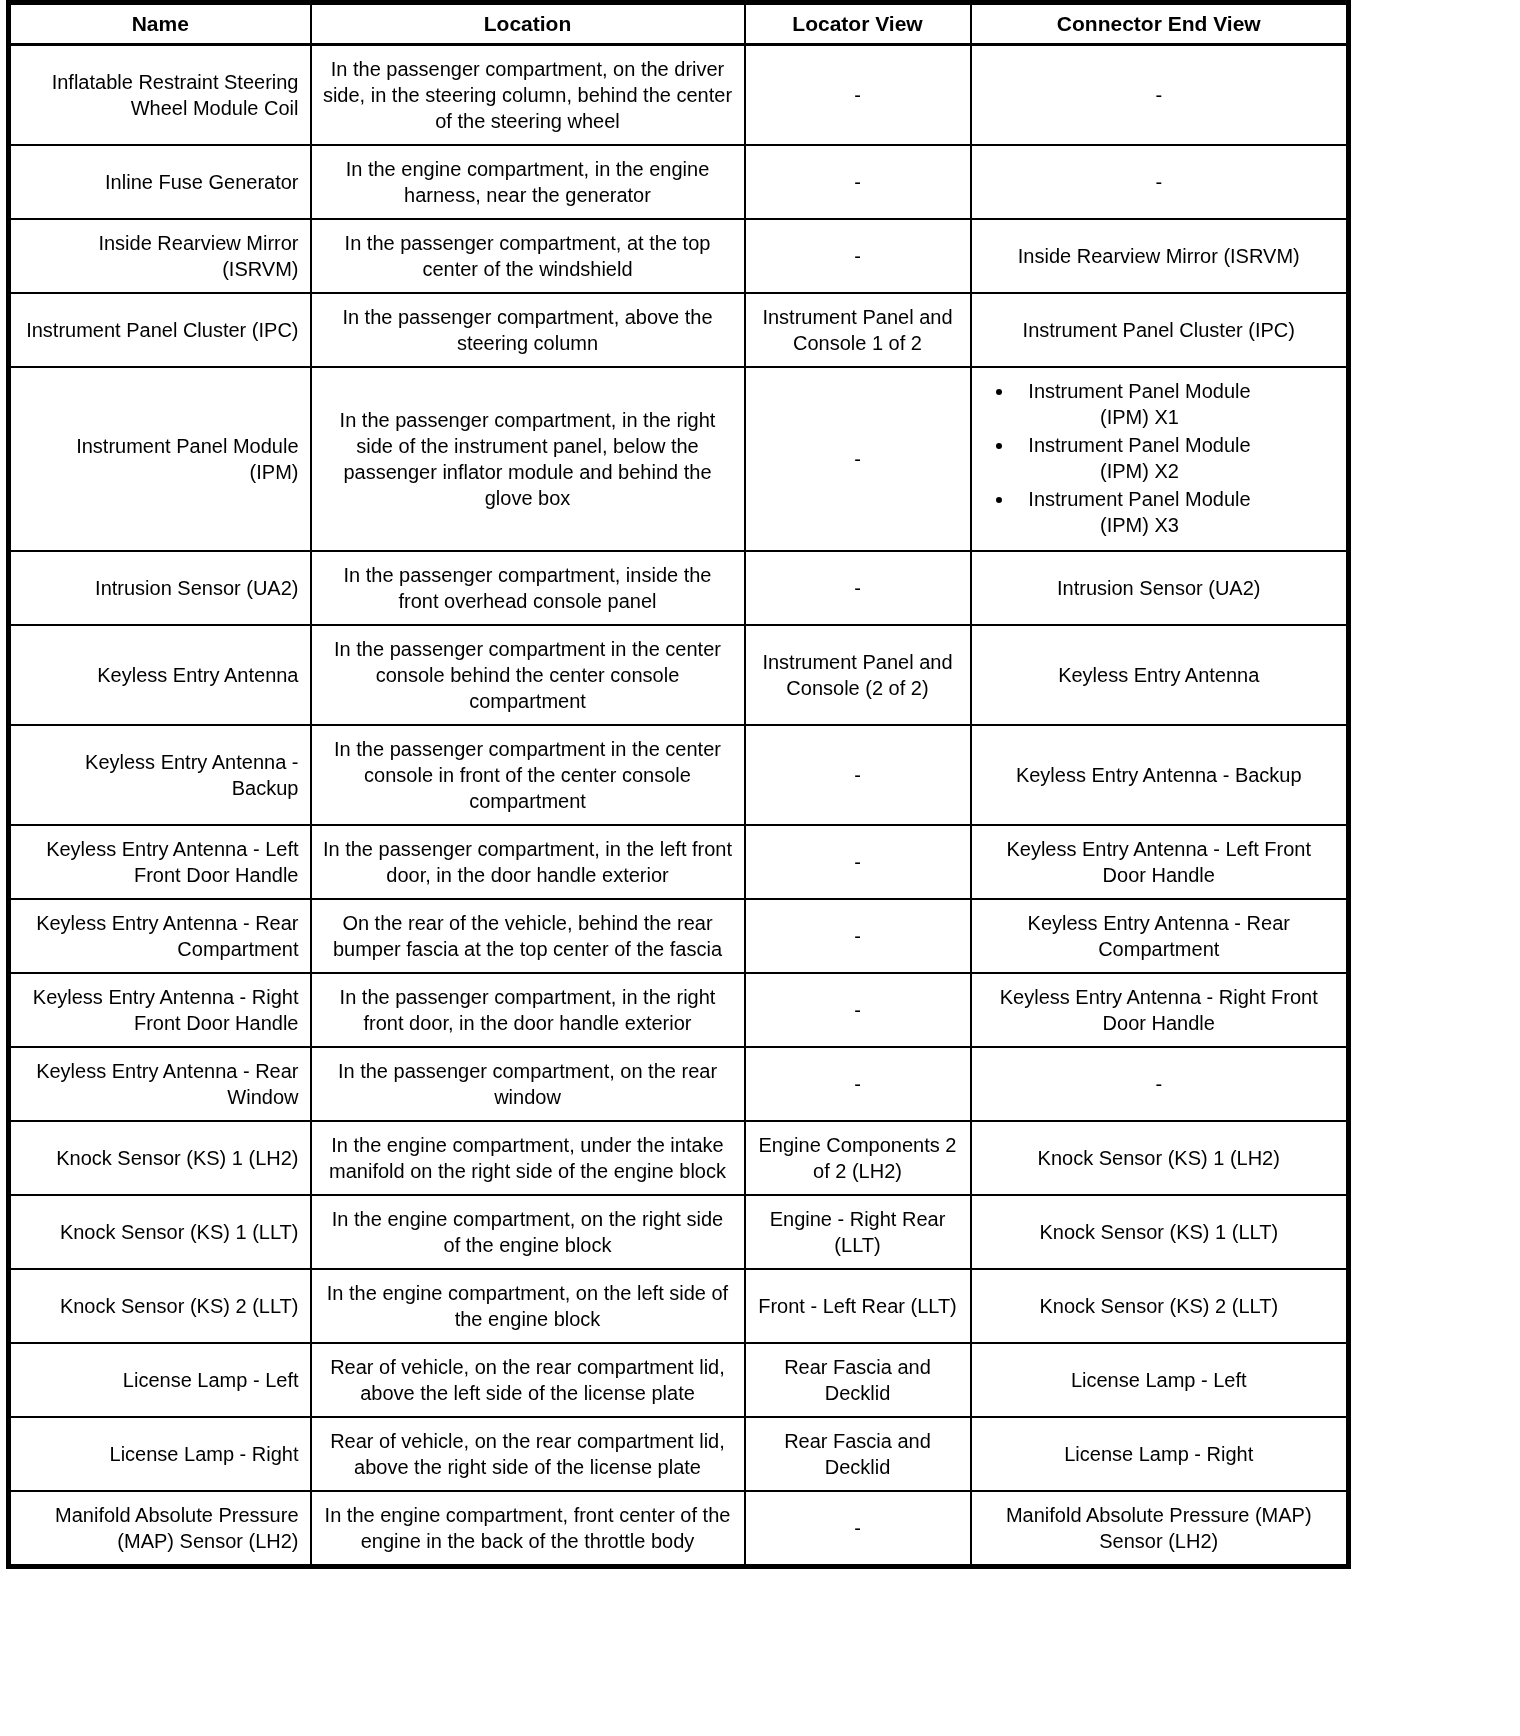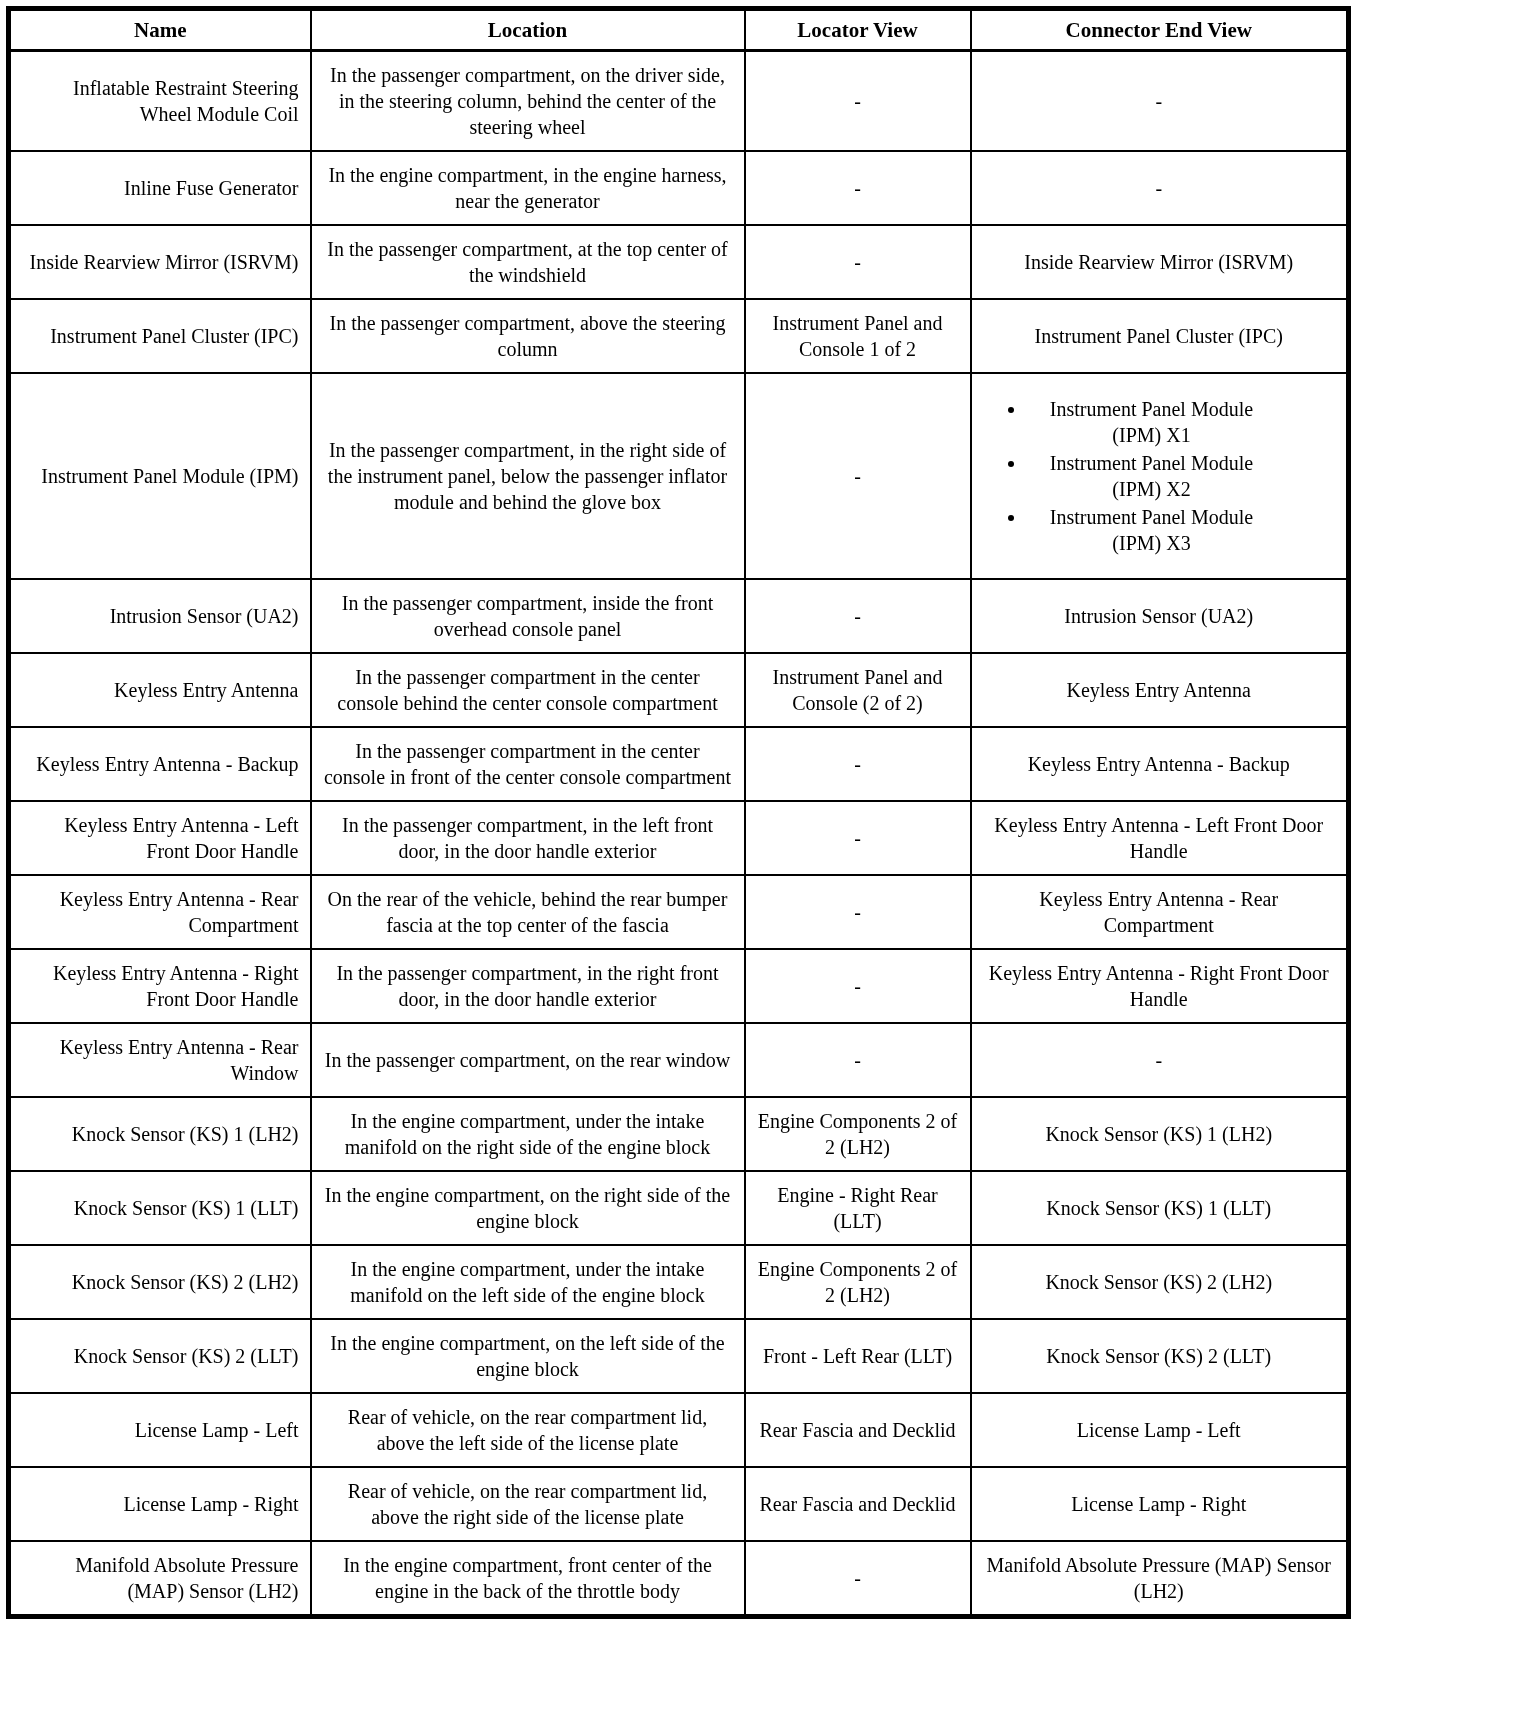"Name" .page { font-family: Liberation Serif, serif -> none; padding: 6px 0 10px 6px -> 0 0 10px 6px }
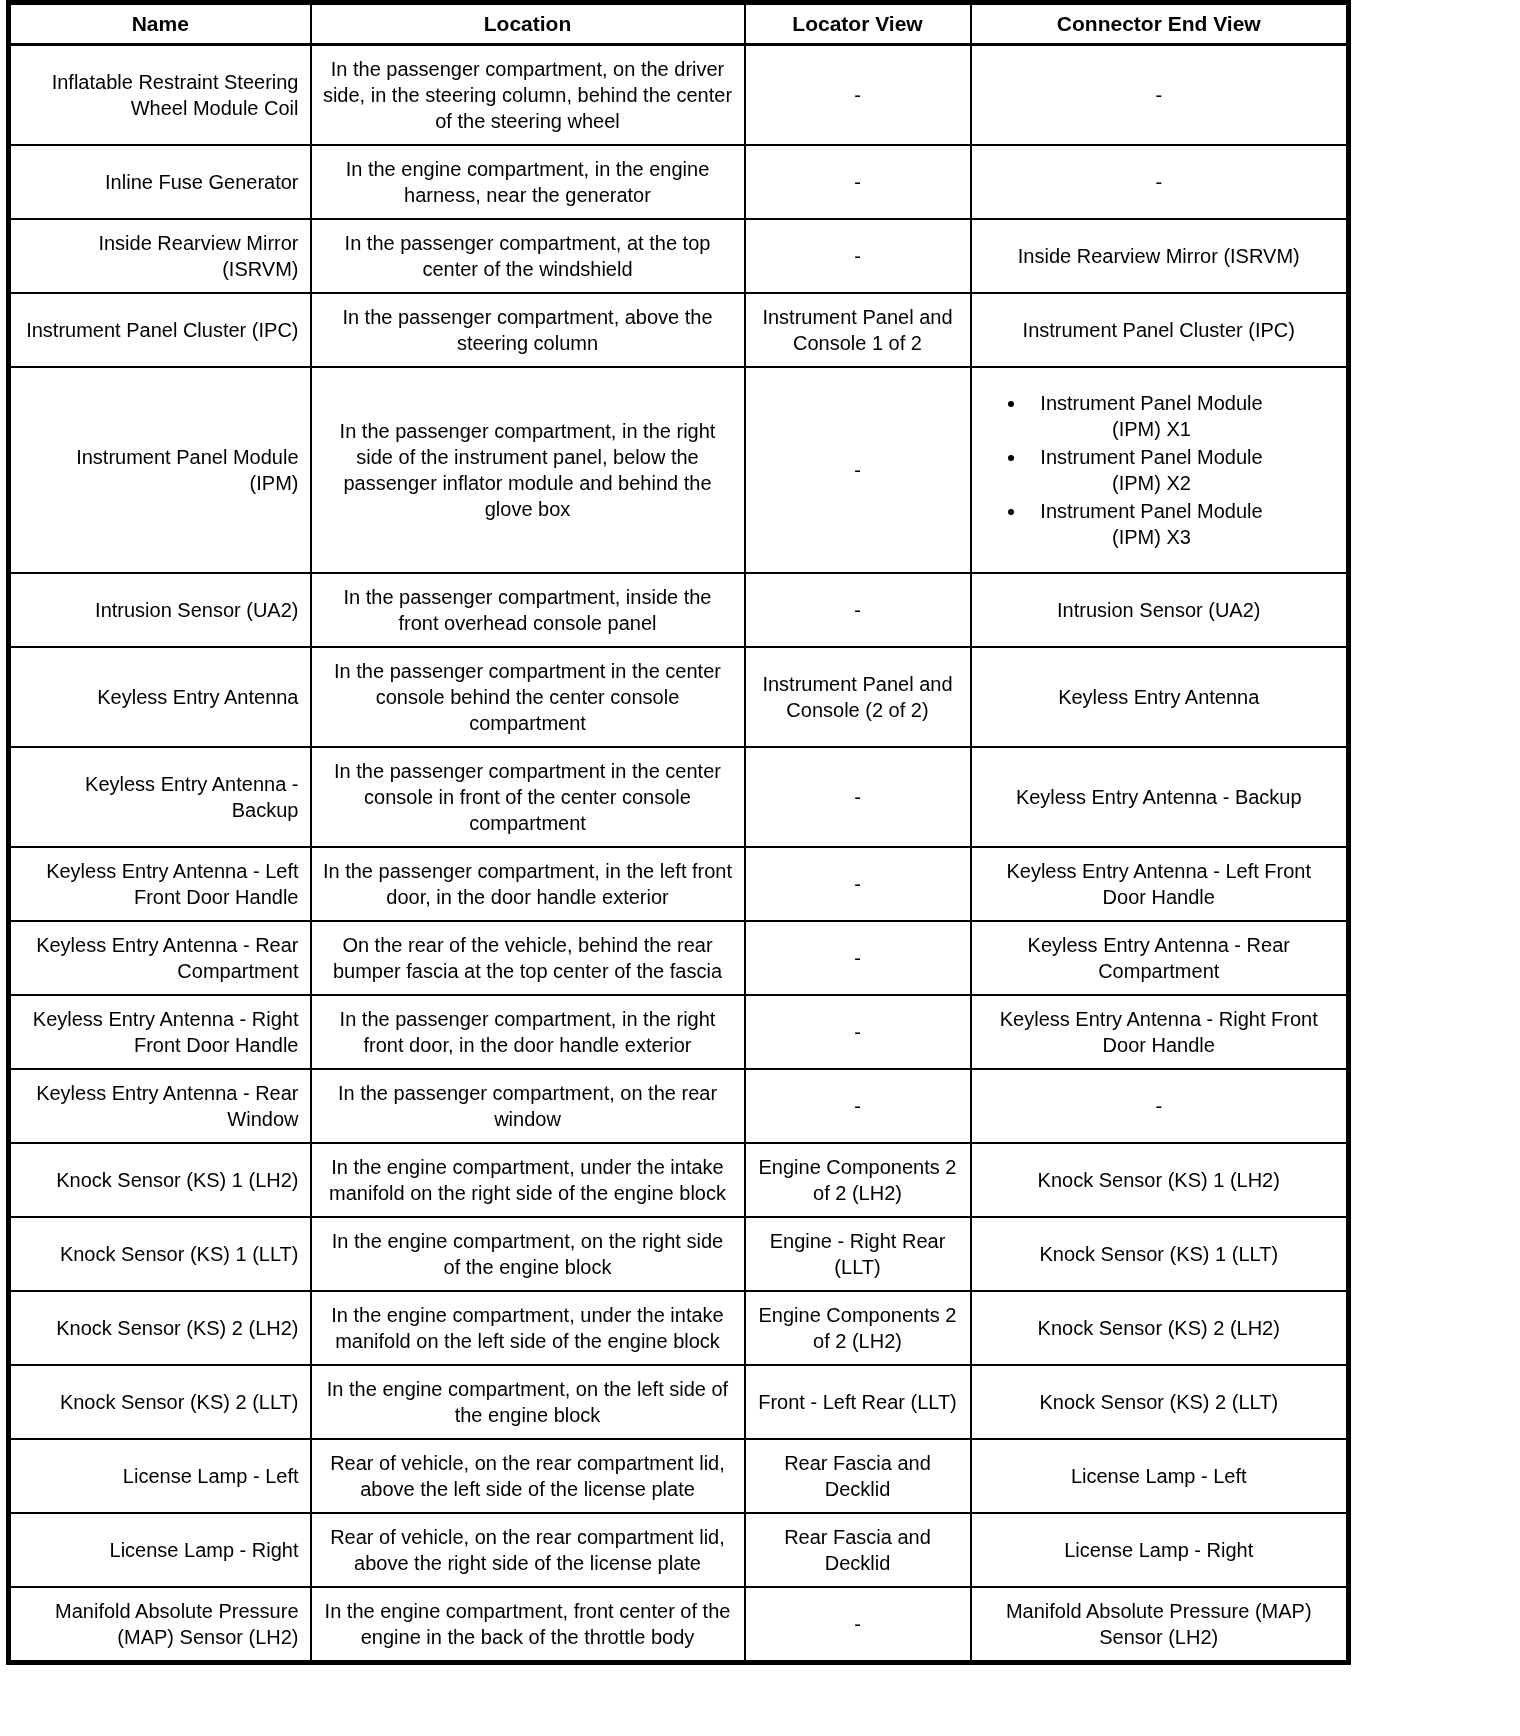"Instrument Panel Module (IPM) X1" ul.bullets { margin: 12px -> 0 }
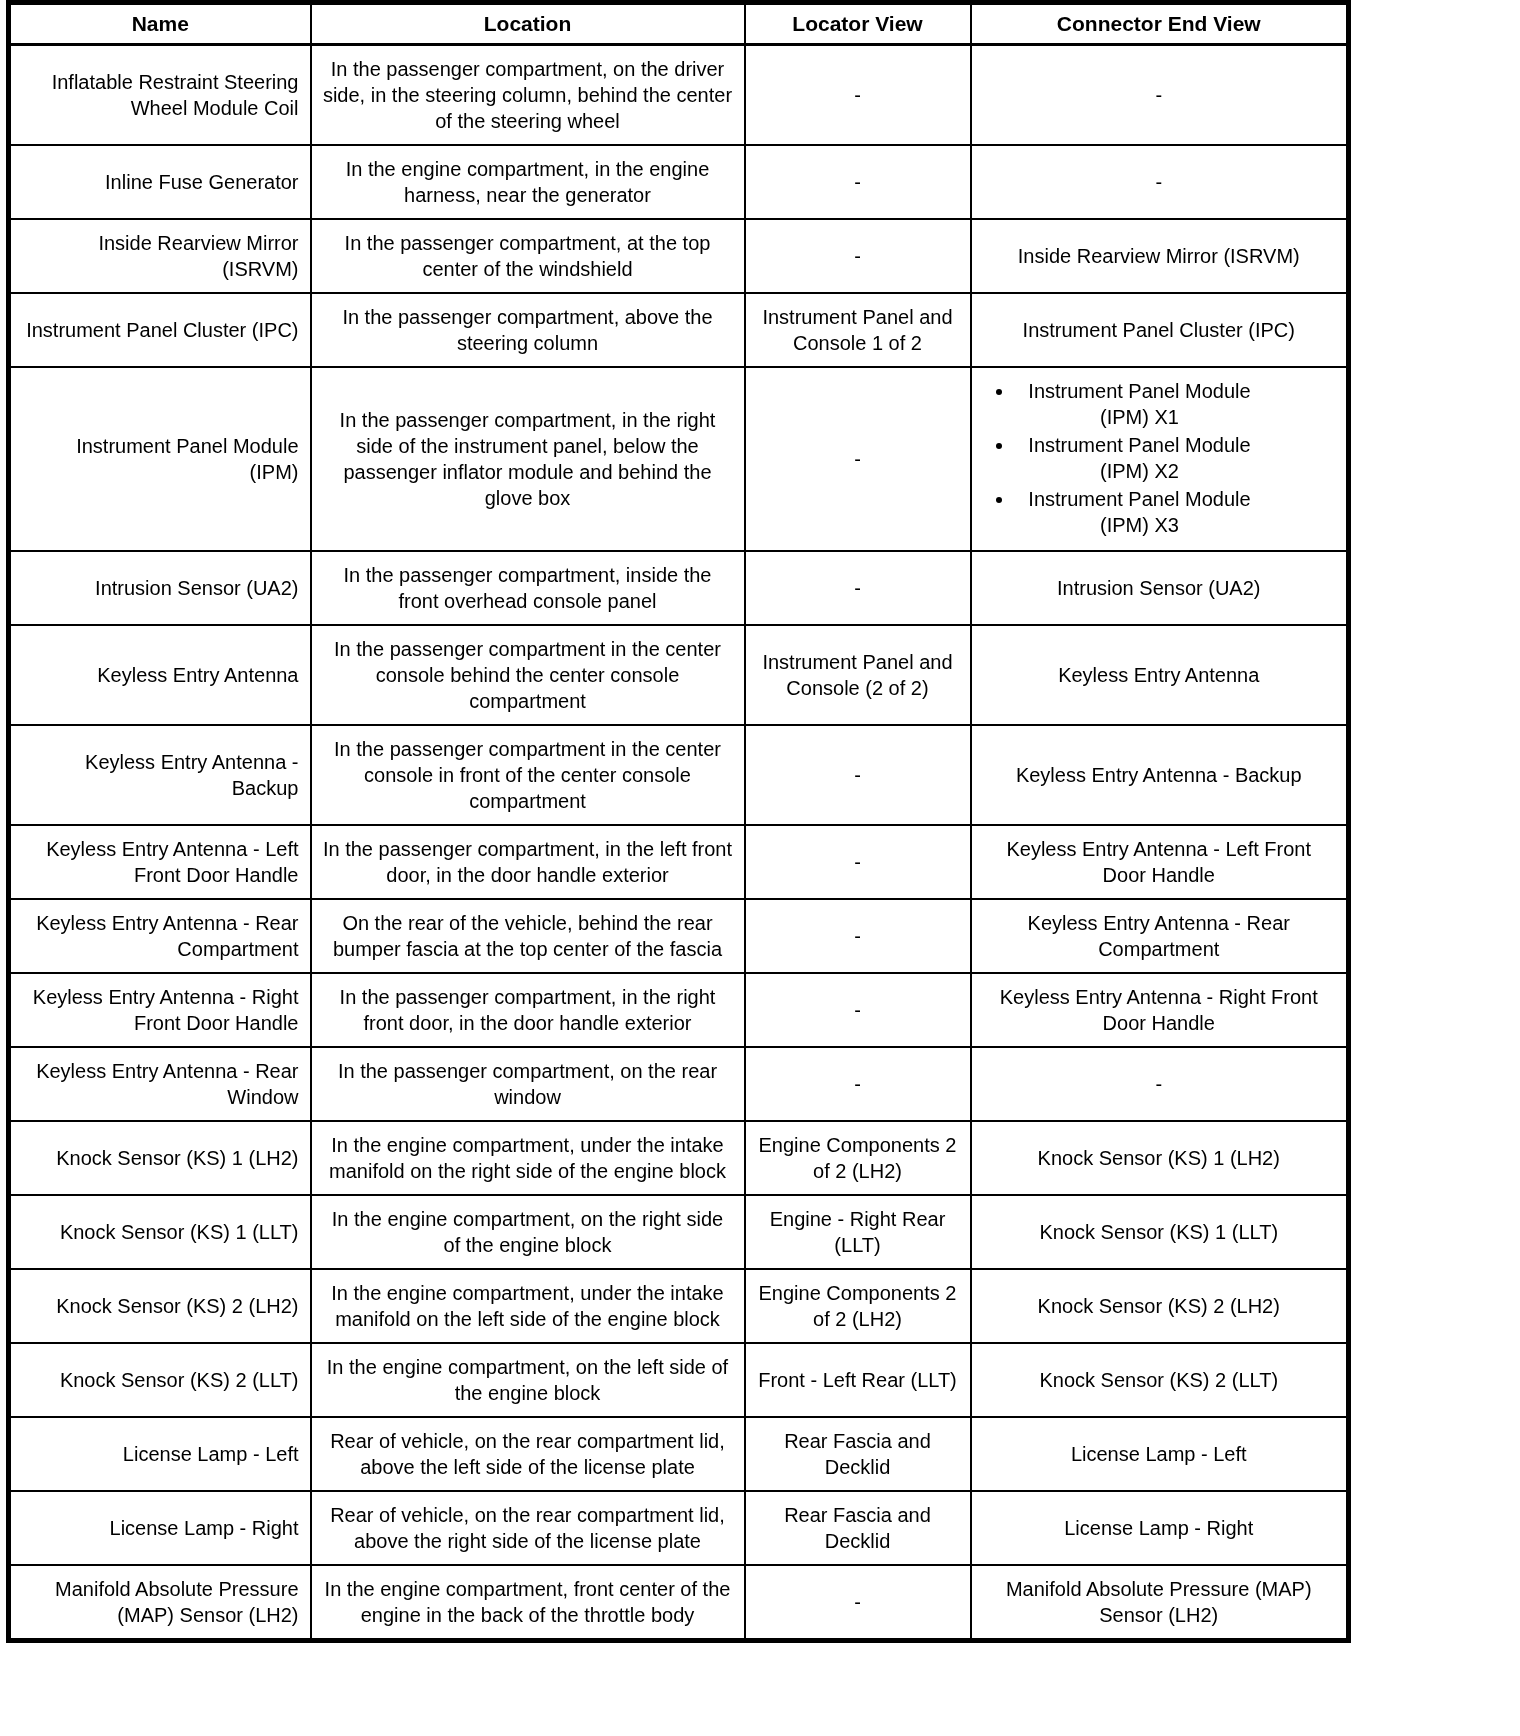"Knock Sensor (KS) 2 (LH2)" tr { html: <tr> <td>Knock Sensor (KS) 2 (LH2)</td> <td>In the engine compartment, under the intake manifold on the left side of the engine block</td> <td>Engine Components 2 of 2 (LH2)</td> <td>Knock Sensor (KS) 2 (LH2)</td> </tr> -> none }
